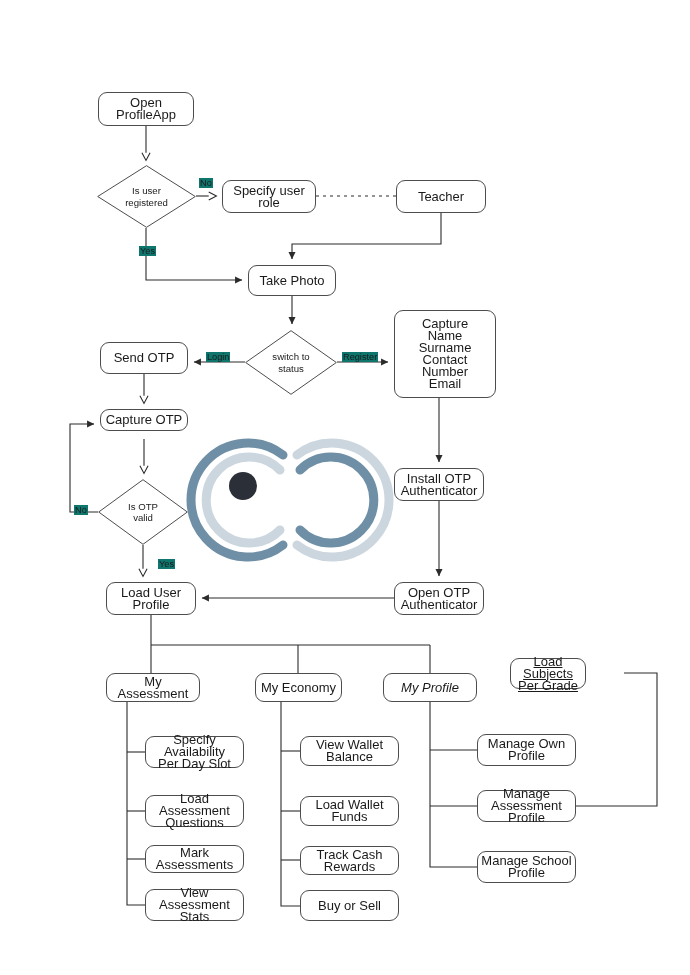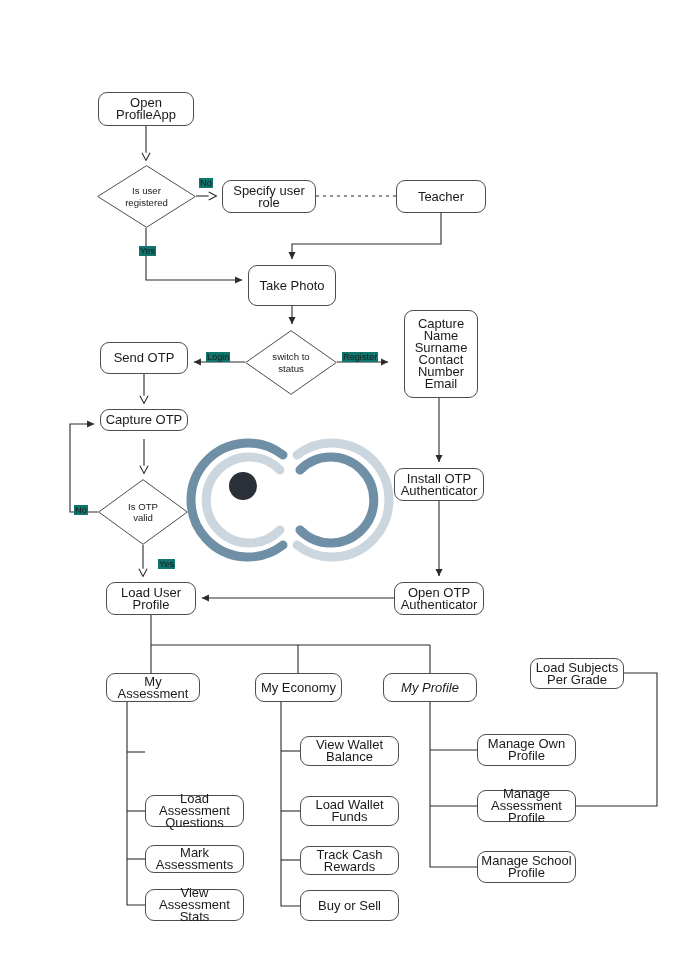"Take Photo" div.node { height: 41px -> 31px }
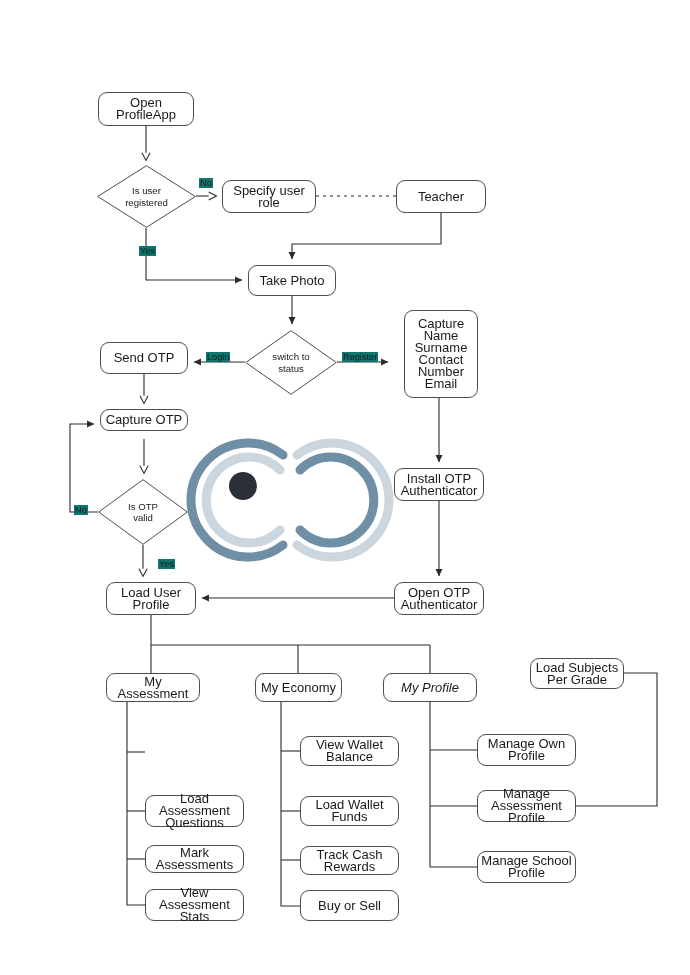"Capture" div.node { left: 404px -> 394px; width: 74px -> 102px }
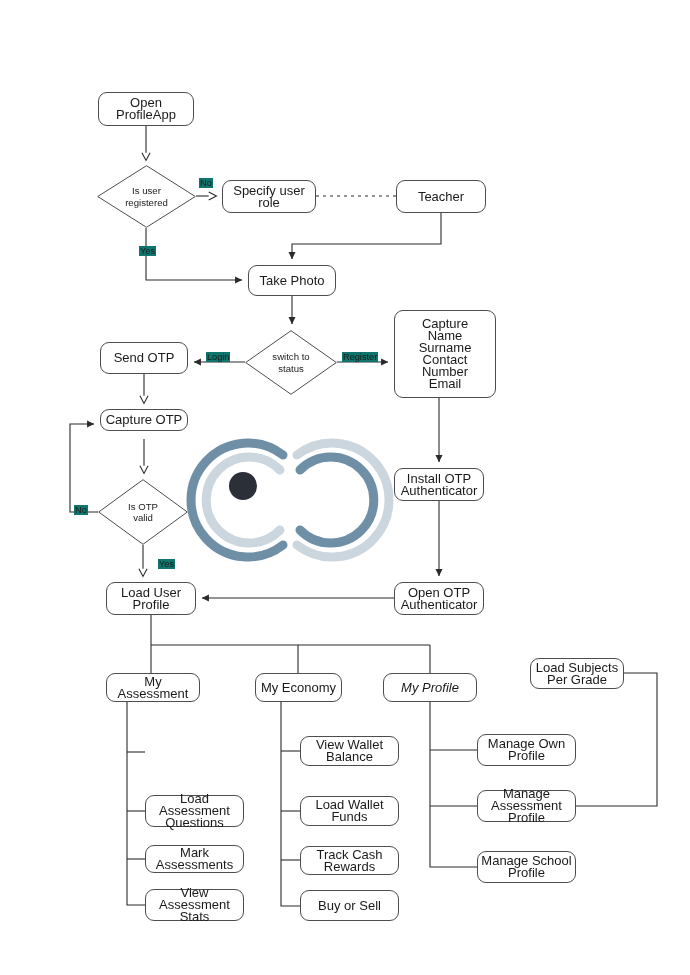"Load Subjects" div.node { left: 530px -> 510px; text-decoration: none -> underline; width: 94px -> 76px }
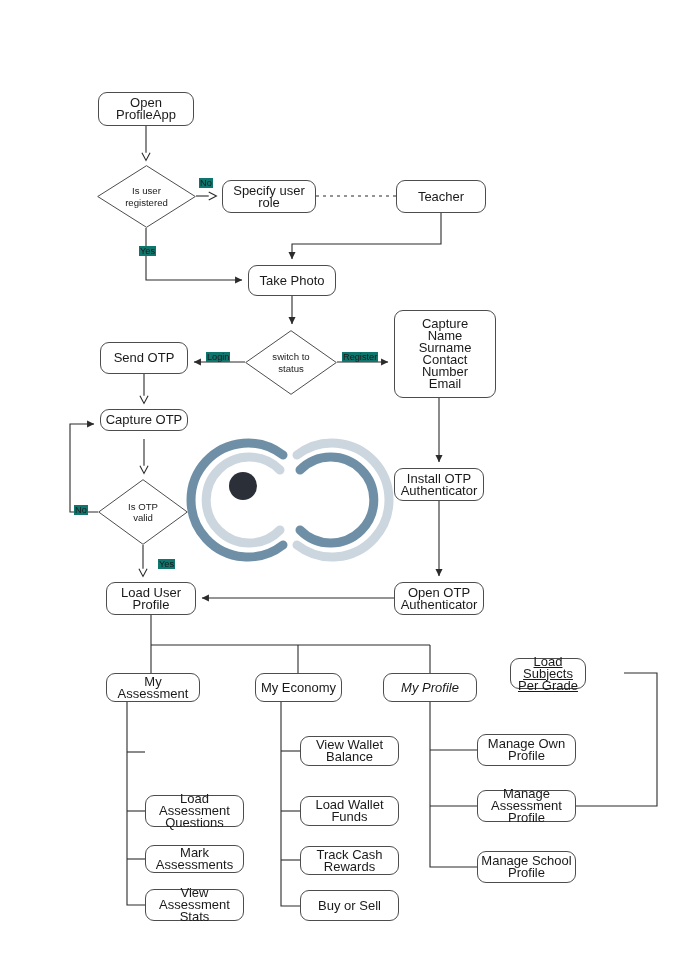"Specify Availability" div.node { html: none -> <div> <span>Specify Availability<br>Per Day Slot</span> </div> }
